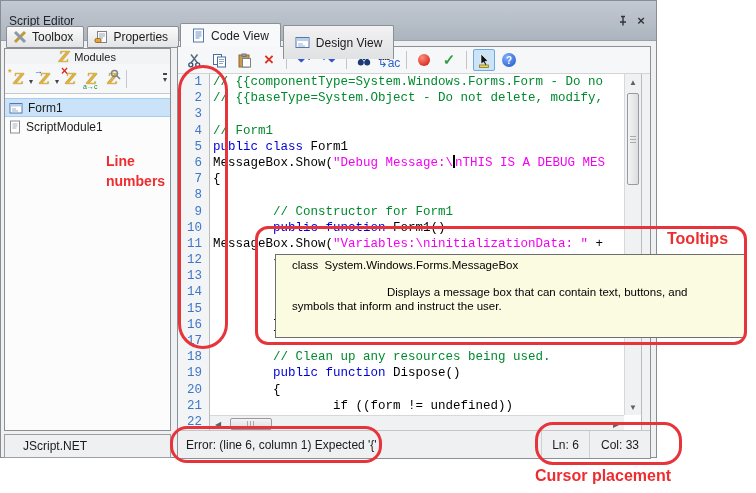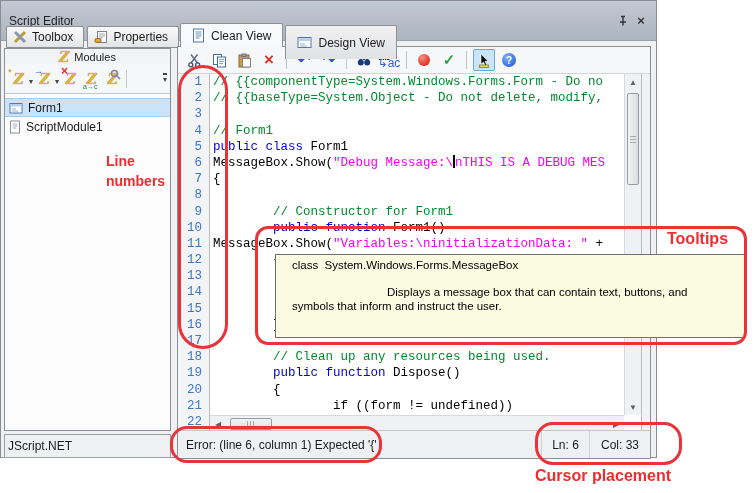"Clean View" span { text: Clean -> Code }
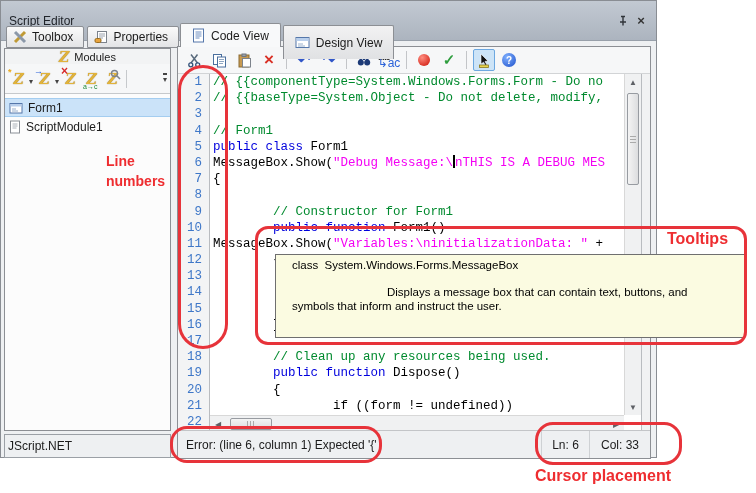"JScript.NET" .lstatus { padding-left: 3px -> 18px }
